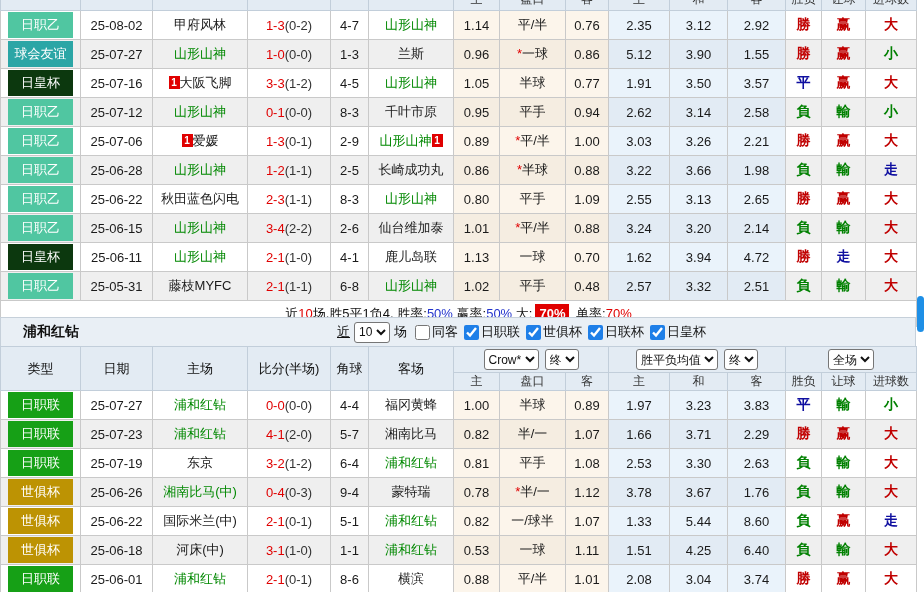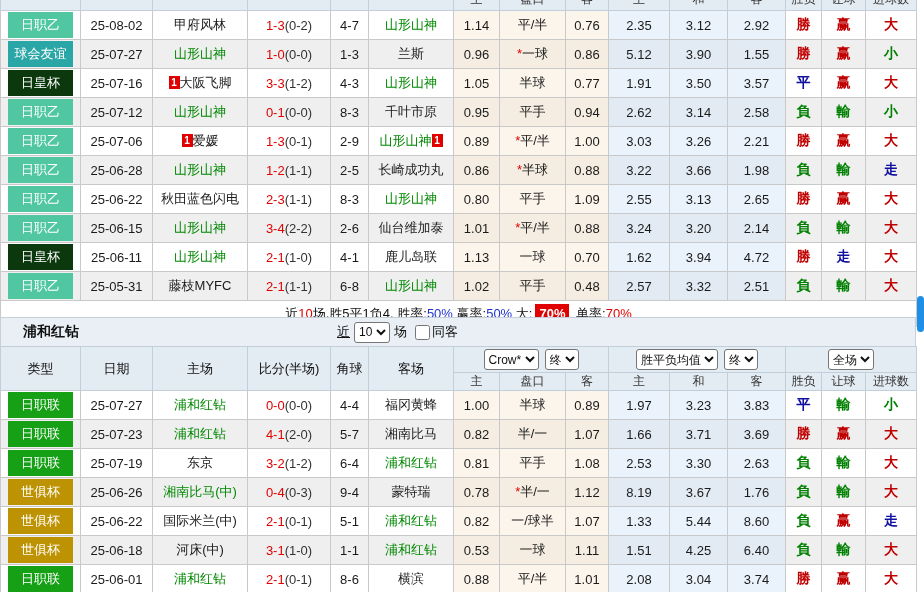"4-3" td.c-info { text: 4-3 -> 4-5 }
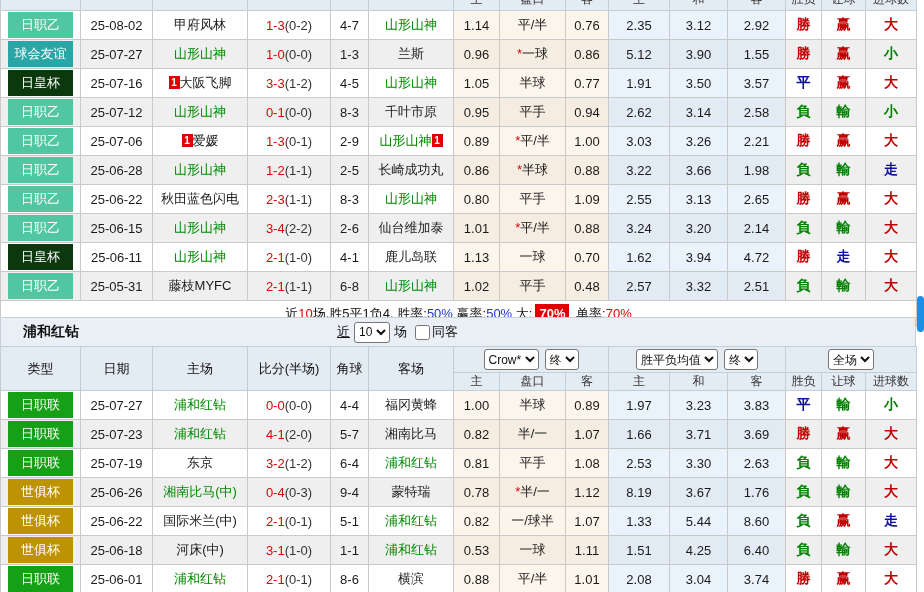"日职联 世俱杯 日联杯 日皇杯" span { html: none -> <span><input><span>日职联</span><input><span>世俱杯</span><input><span>日联杯</span><input><span>日皇杯</span></span> }
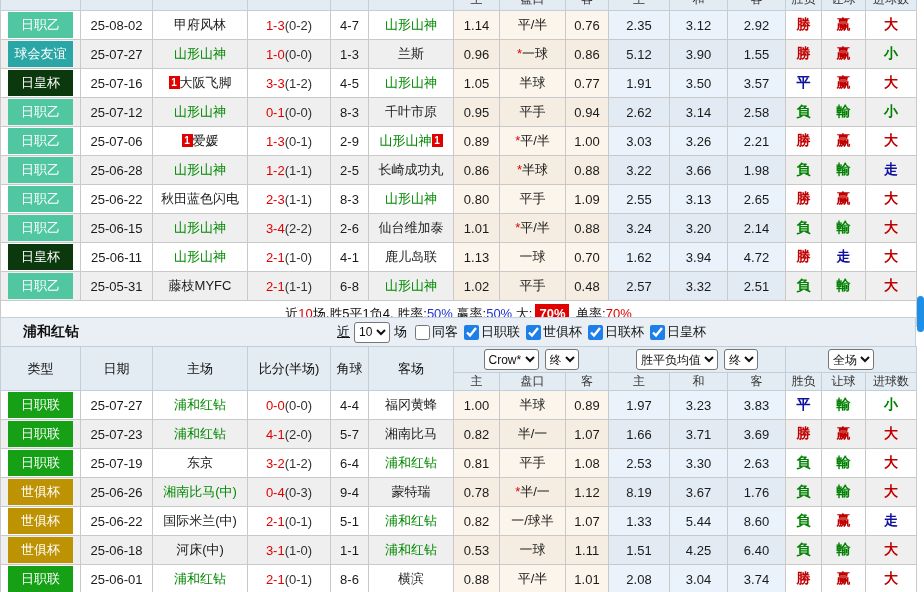"3.69" td.c-euro { text: 3.69 -> 2.29 }
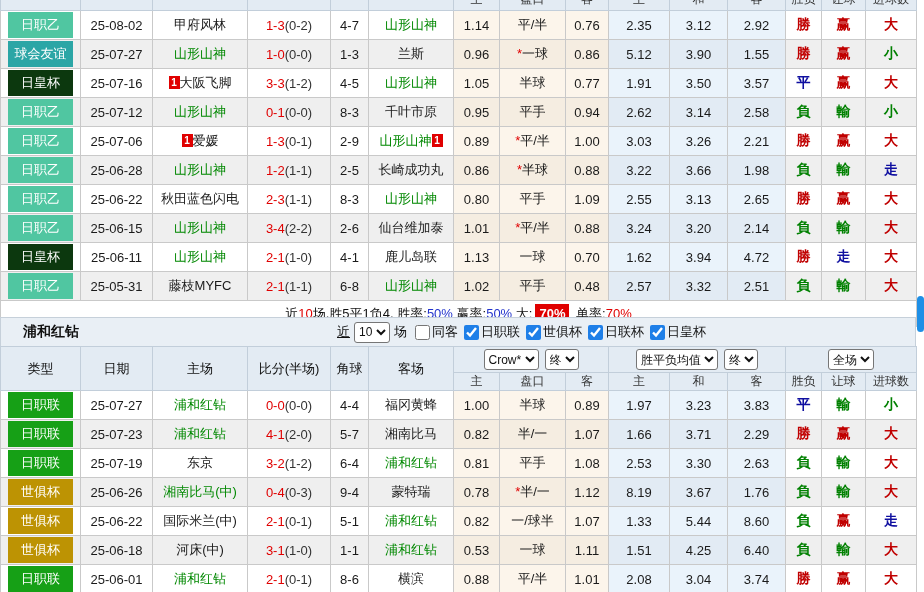"8.19" td.c-euro { text: 8.19 -> 3.78 }
